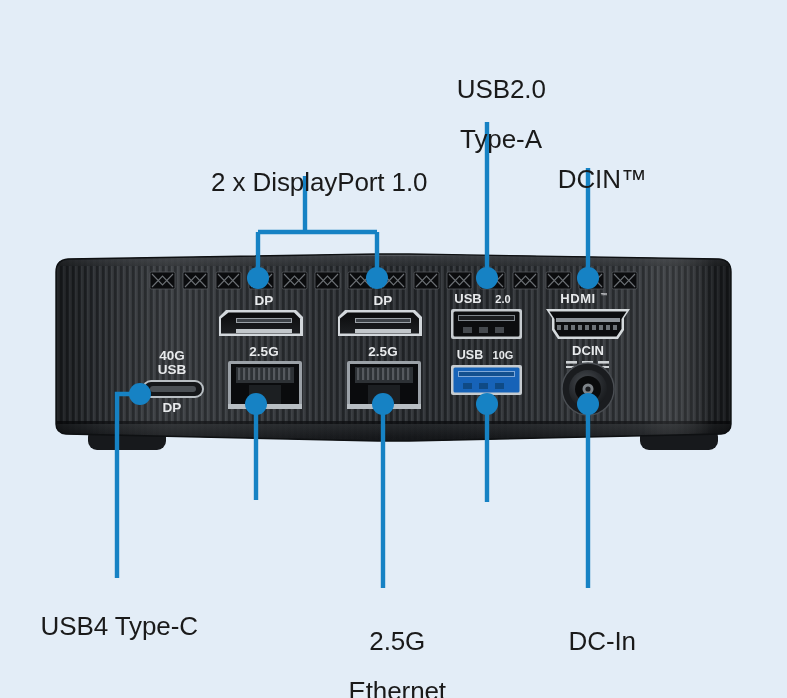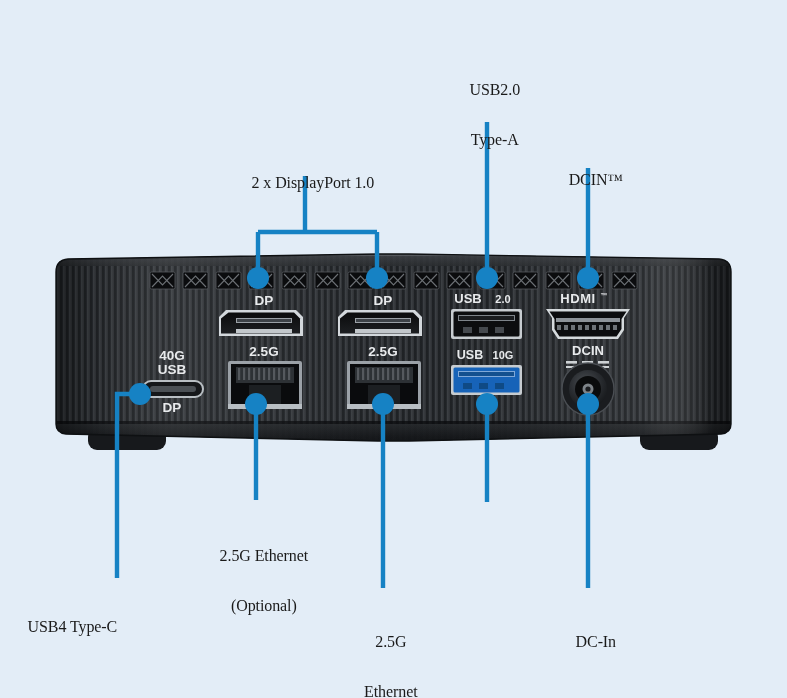"USB2.0" .cal-label { font-family: Liberation Serif, serif -> none; font-size: 16px -> 26px }
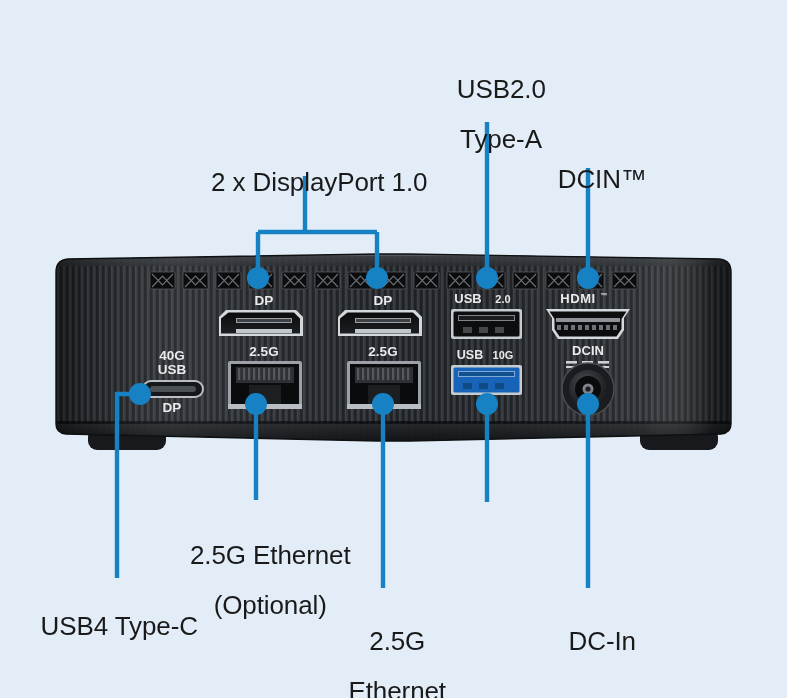"2.5G Ethernet" div.cal-label { html: <div> <span>2.5G Ethernet</span><br> <span>(Optional)</span> </div> -> none }
